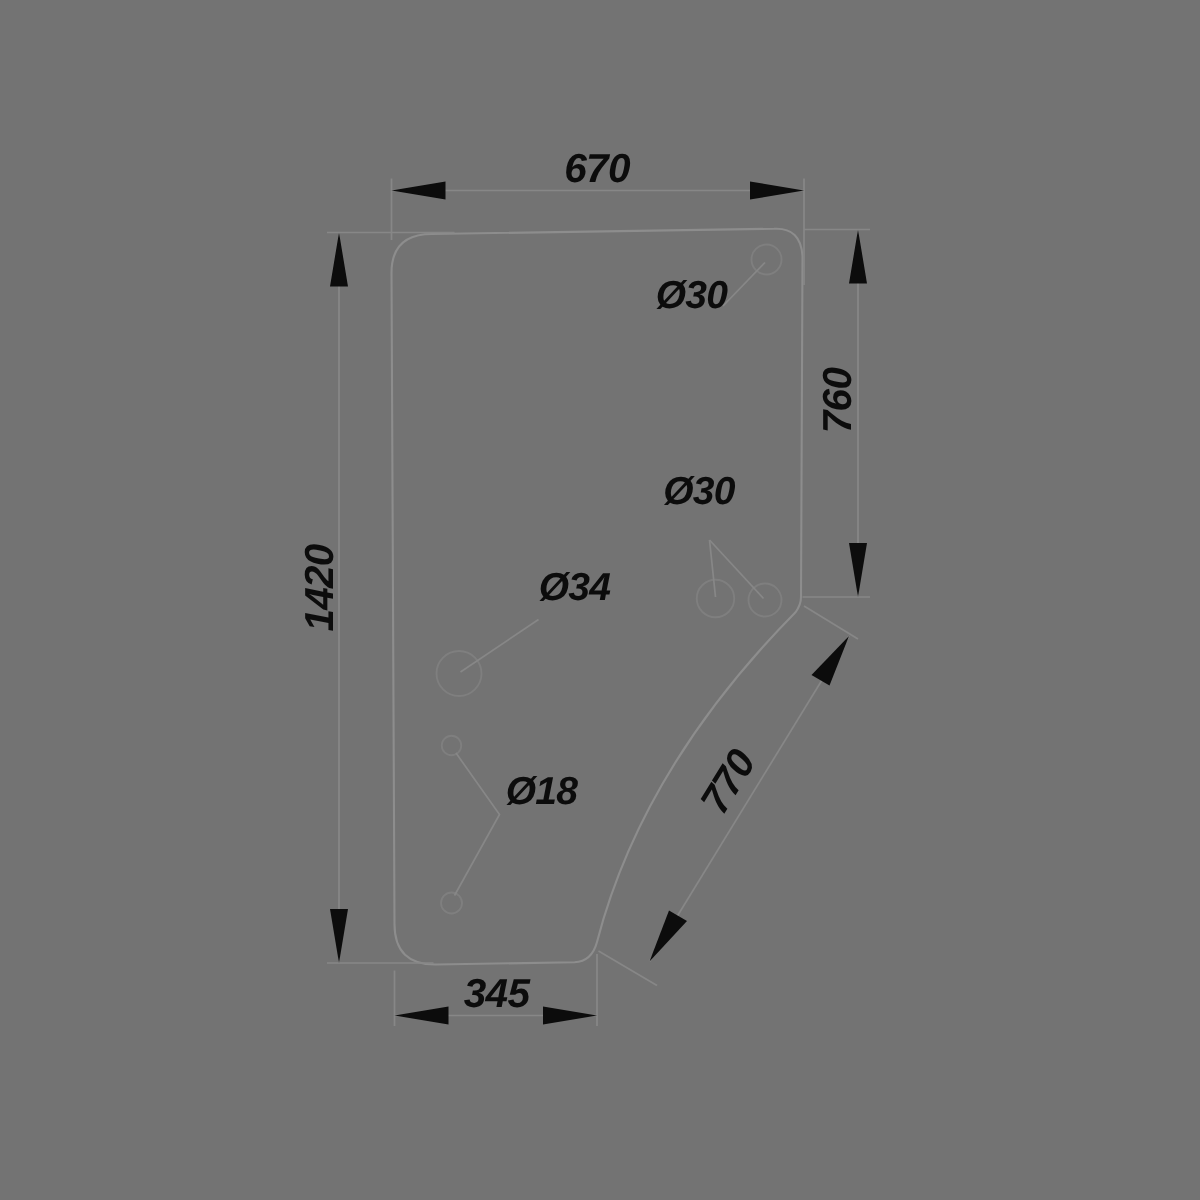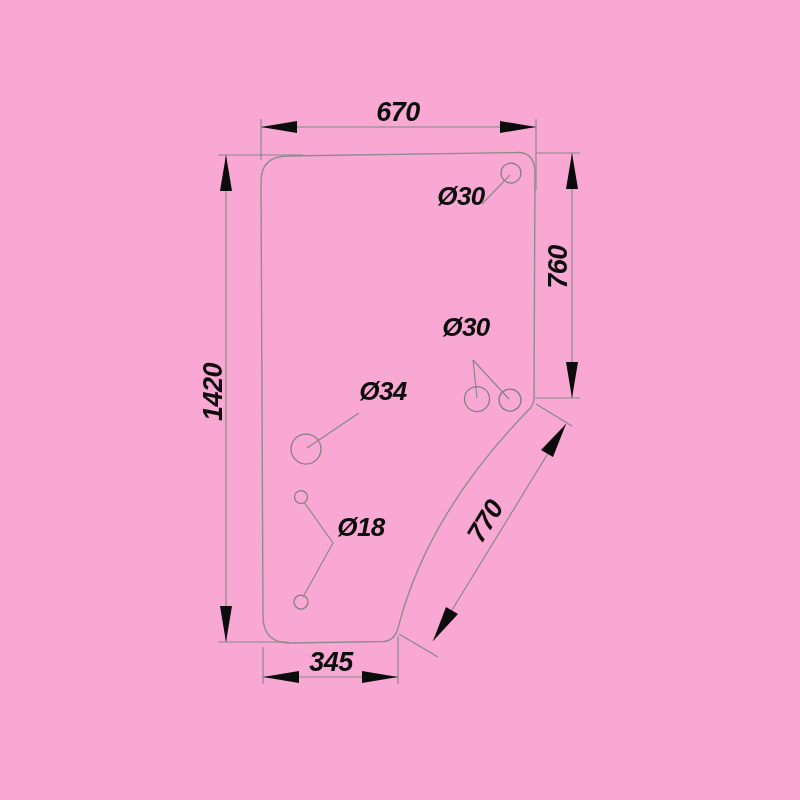"670" .stage { background: #f9a8d4 -> #737373 }
